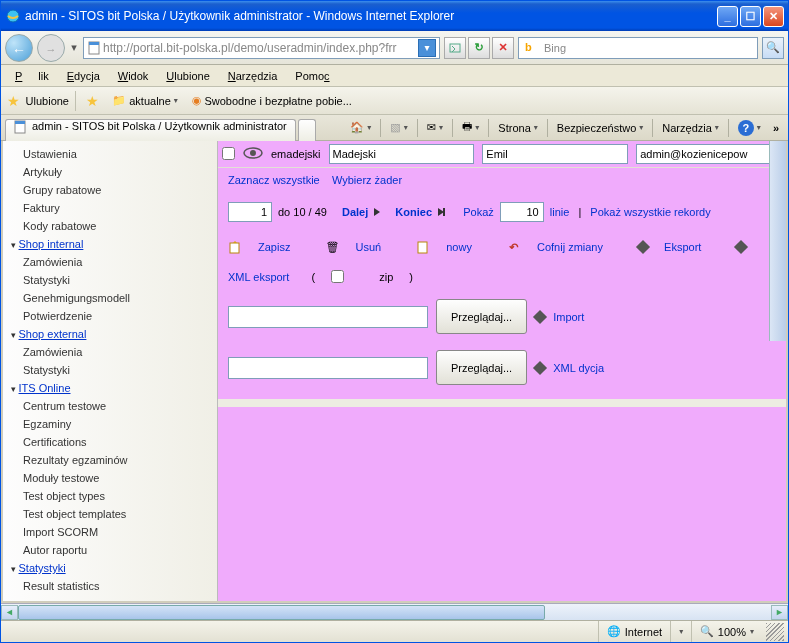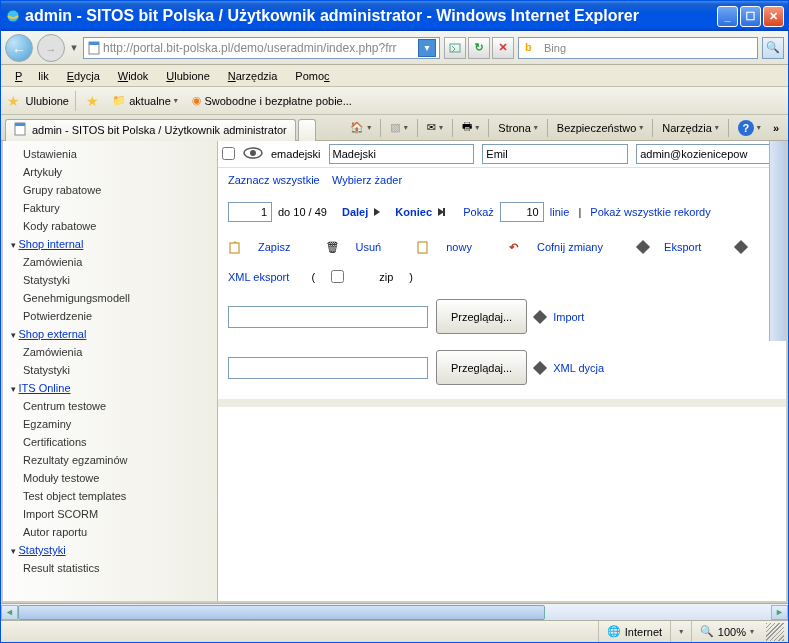"admin - SITOS bit Polska / Użytkownik administrator -" .titlebar .title-text { font-size: 16px -> 12px; font-weight: bold -> normal }
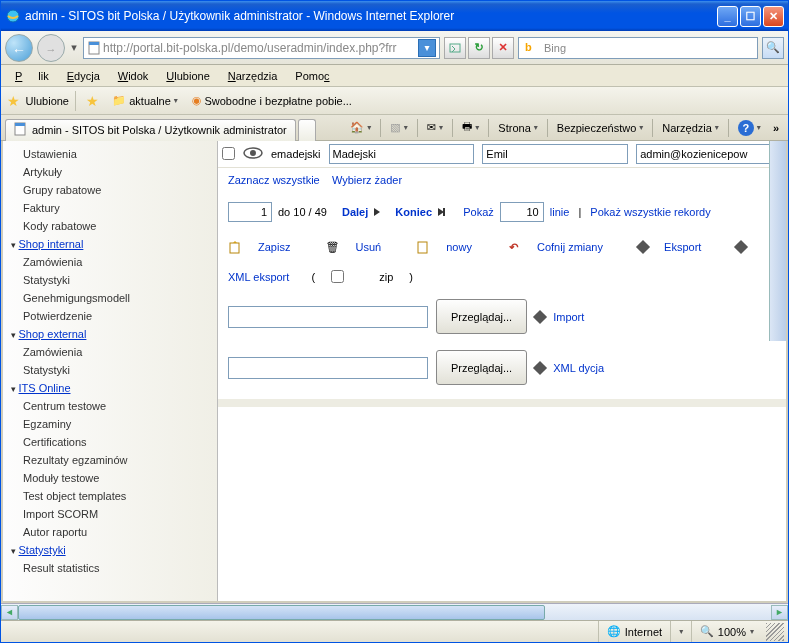"admin - SITOS bit Polska / Użytkownik administrator" .tab { align-items: center -> none }
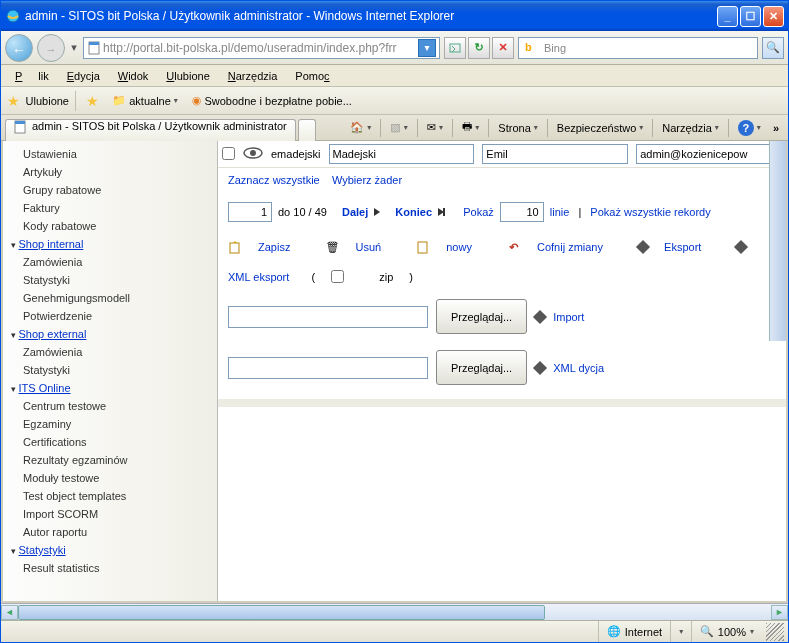"Ustawienia" .content { background: #ffffff -> #f0abfc }
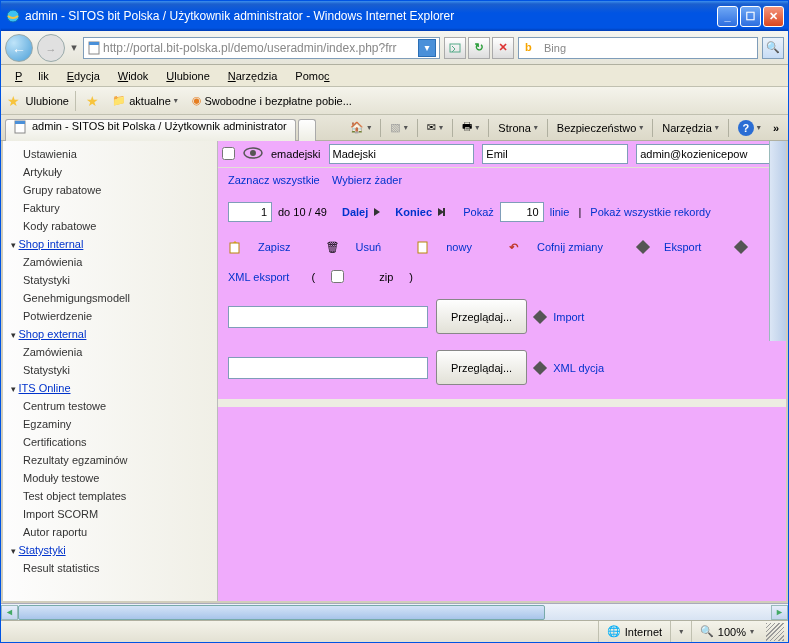"Test object types" div.sb-item { html: none -> <div>Test object types</div> }
